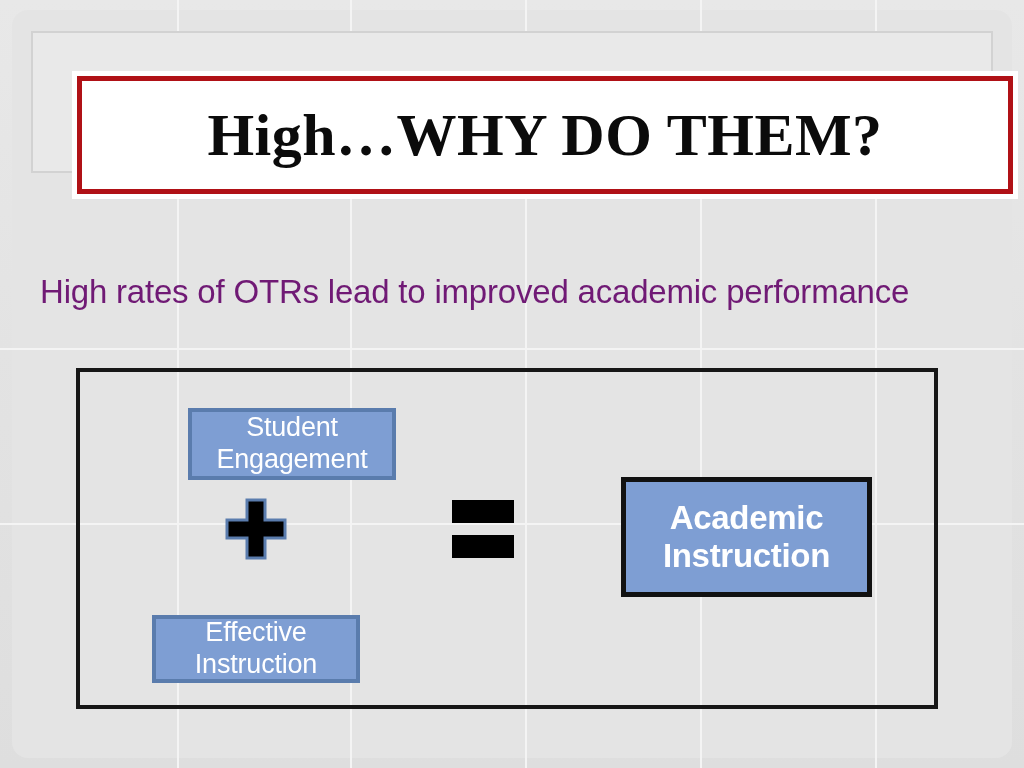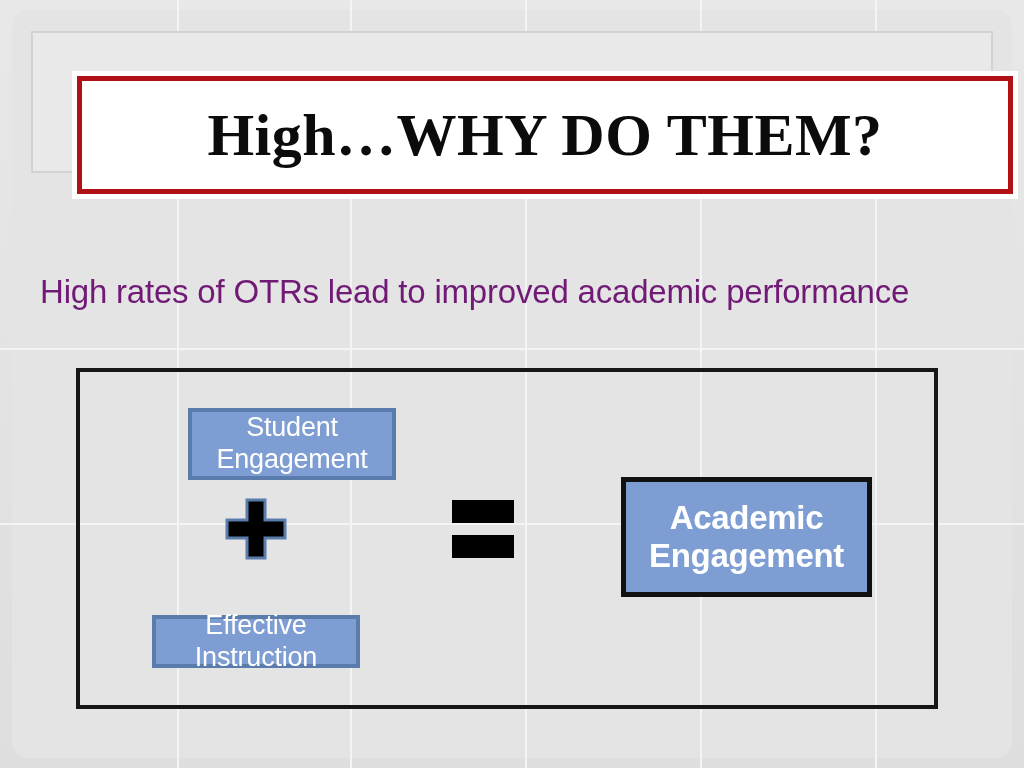"Academic Engagement" div.blue-box { text: Engagement -> Instruction }
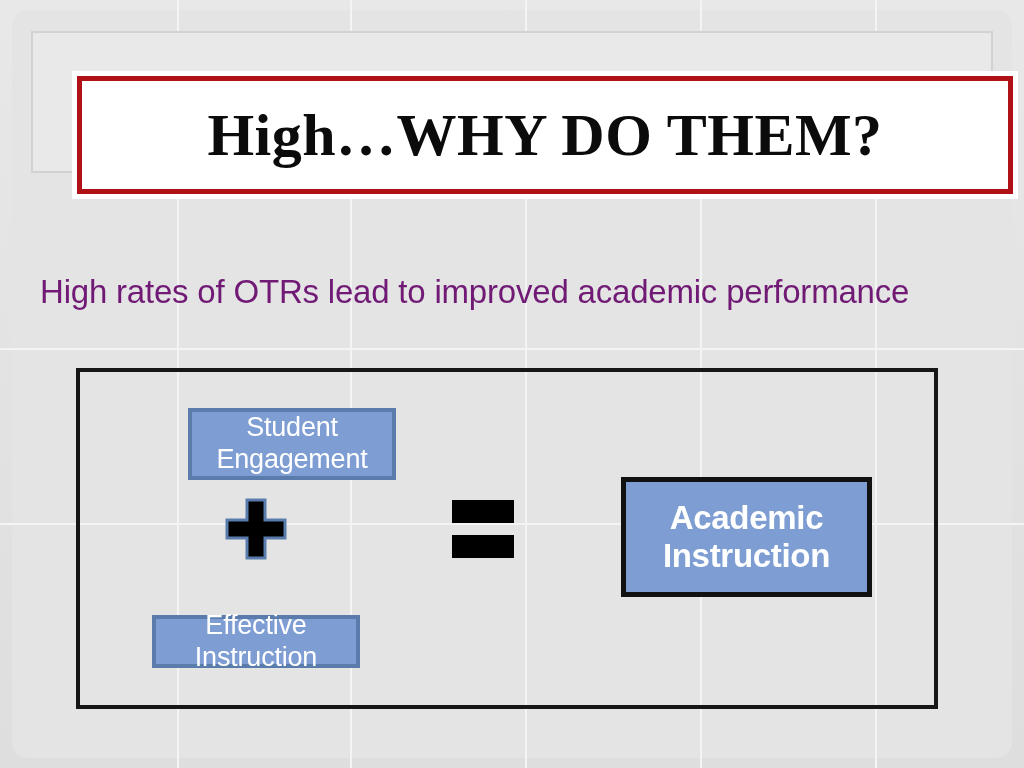"Effective Instruction" .box-effective { height: 53px -> 68px }
